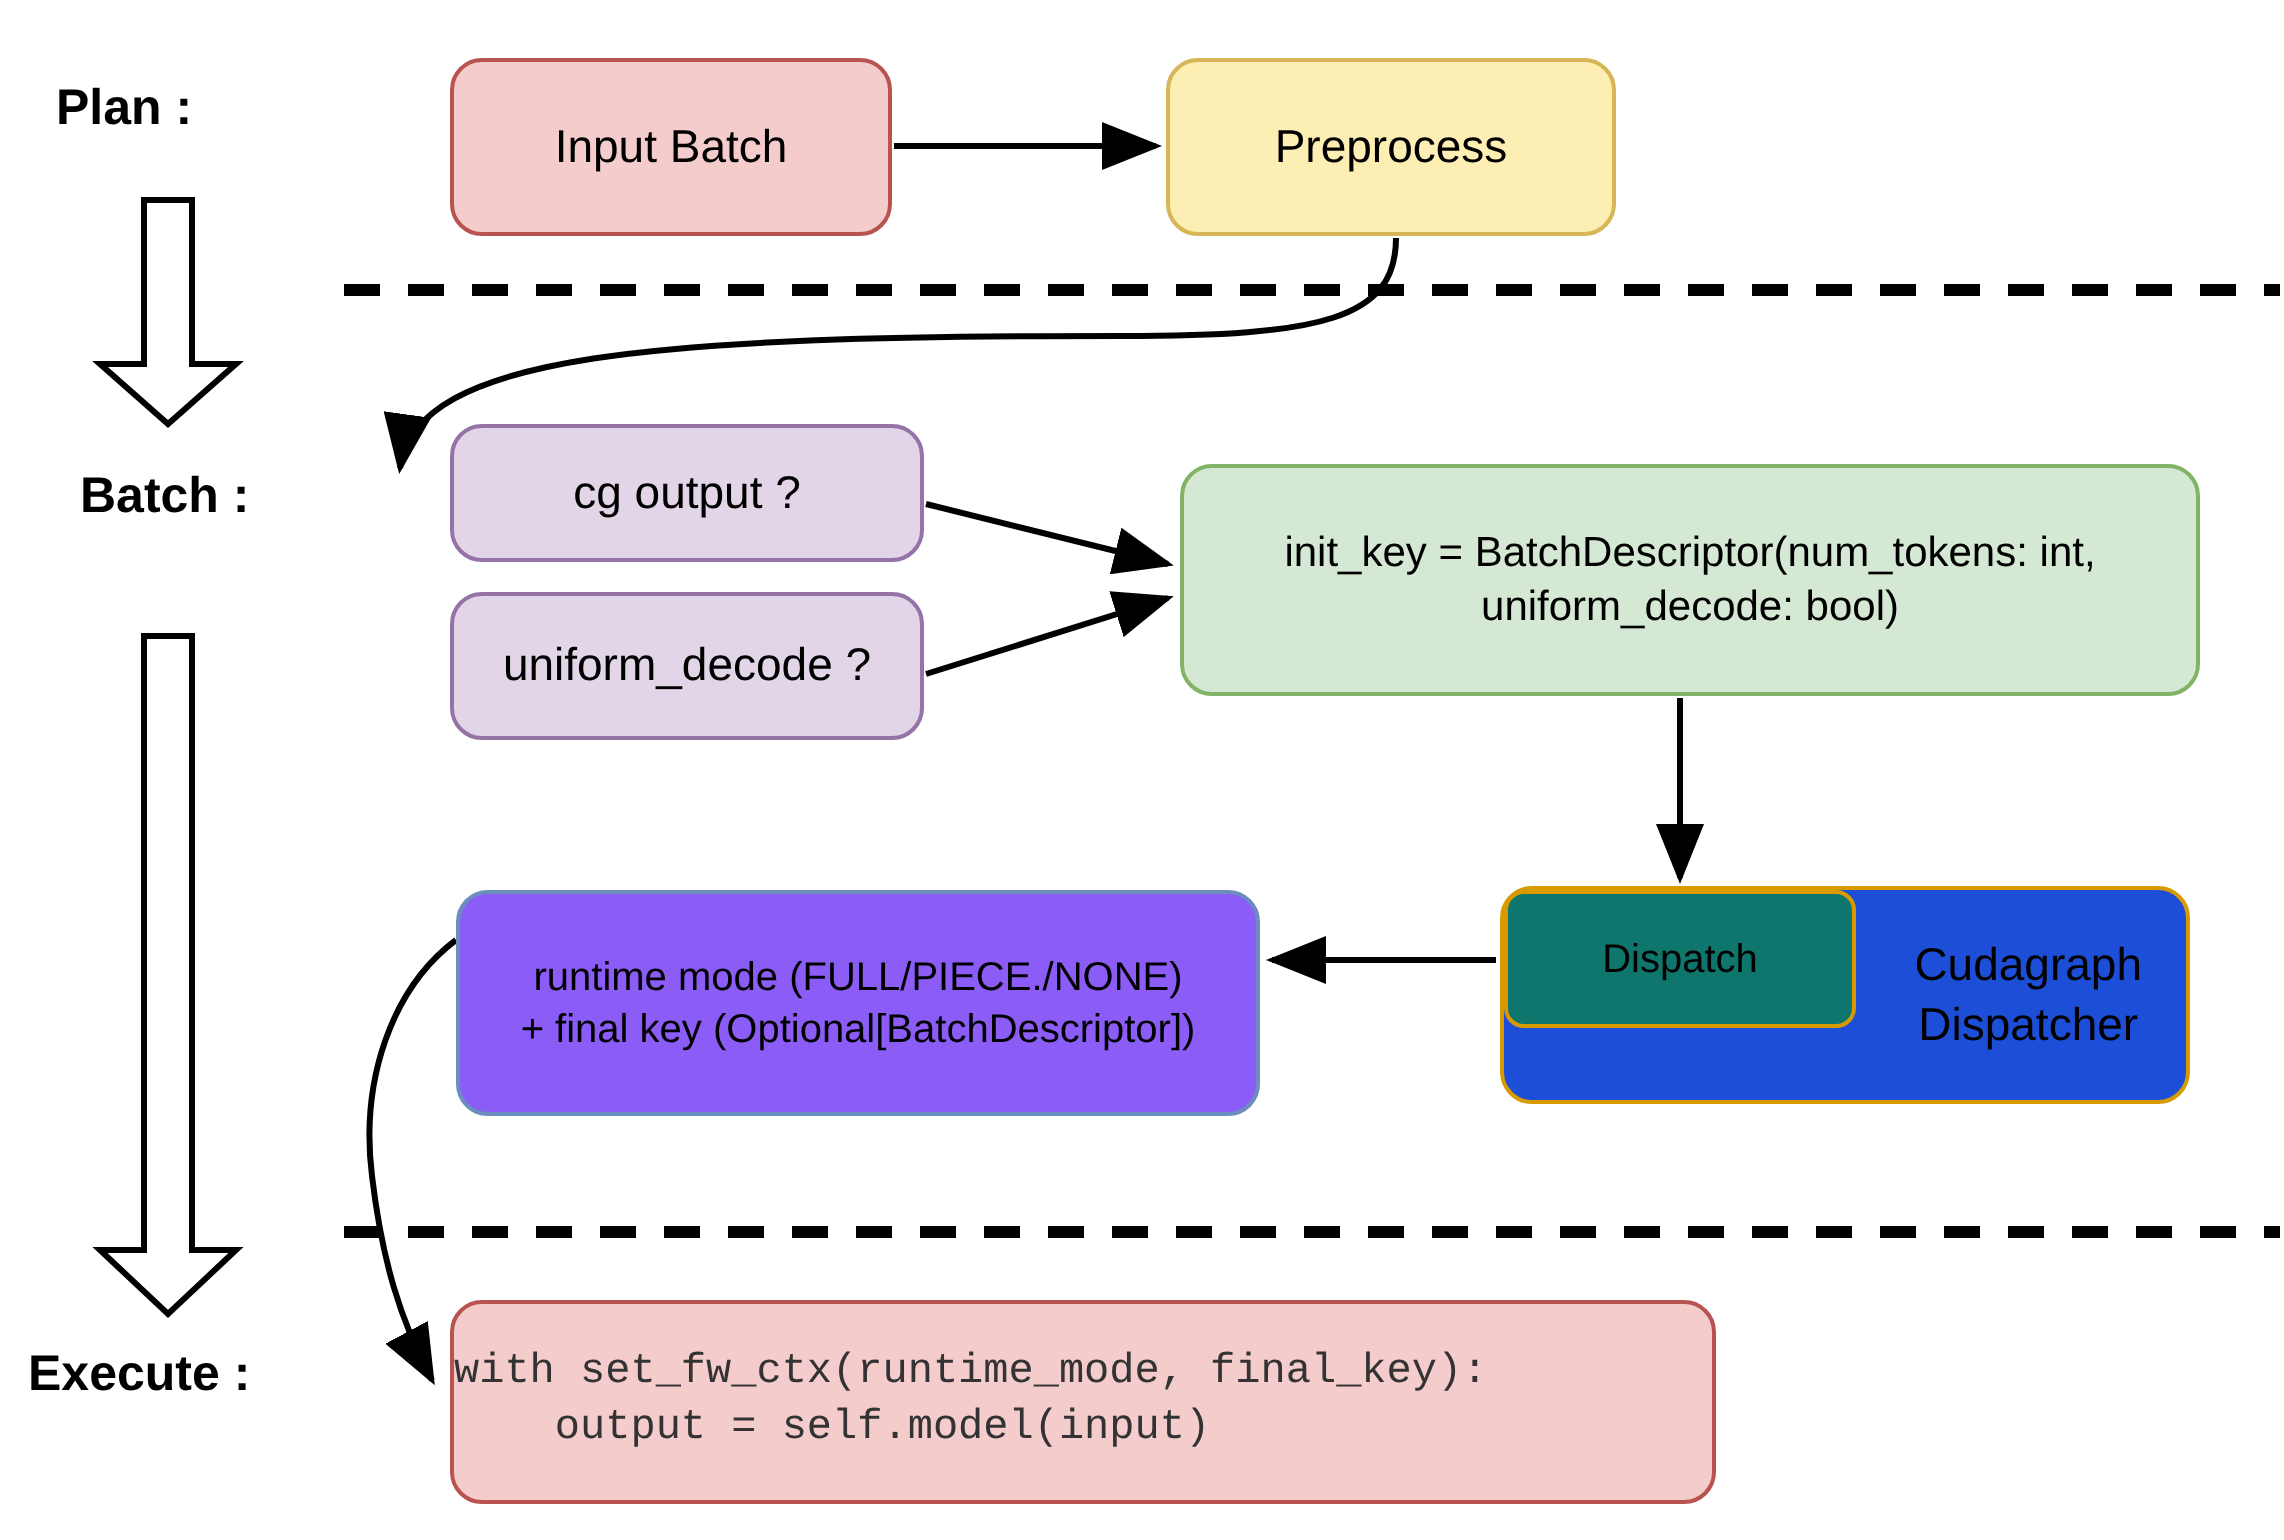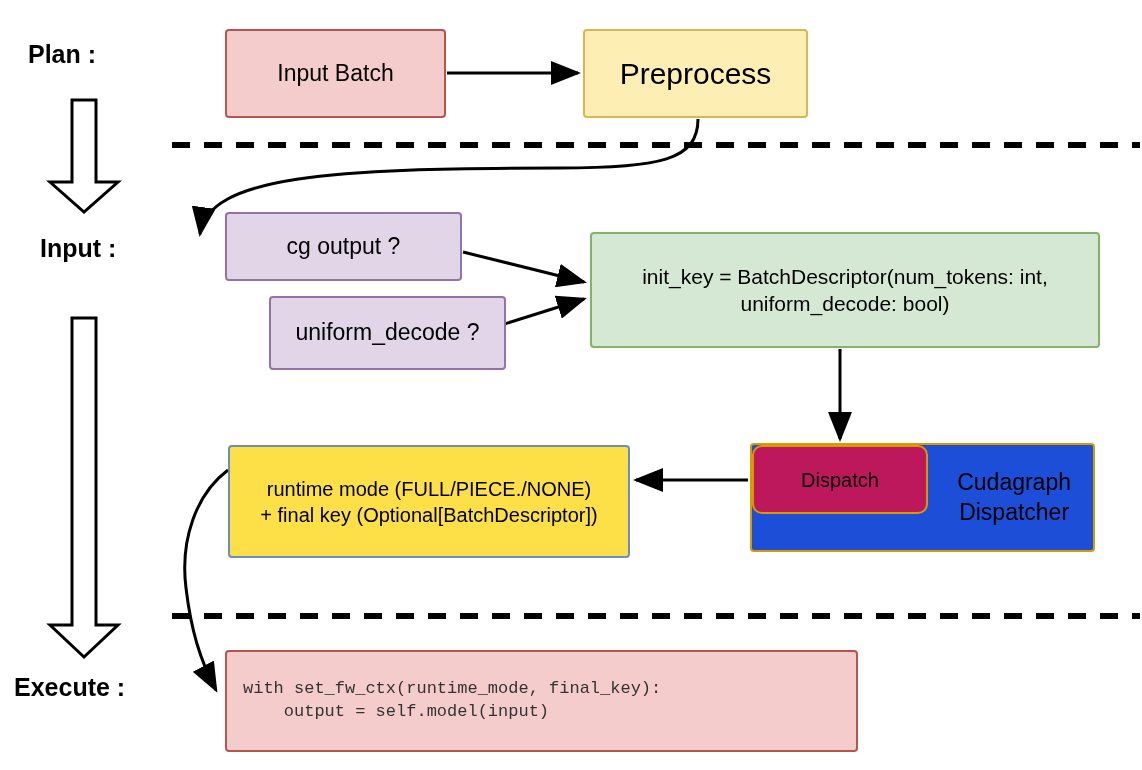"Input Batch" .node { border-radius: 4px -> 16px }
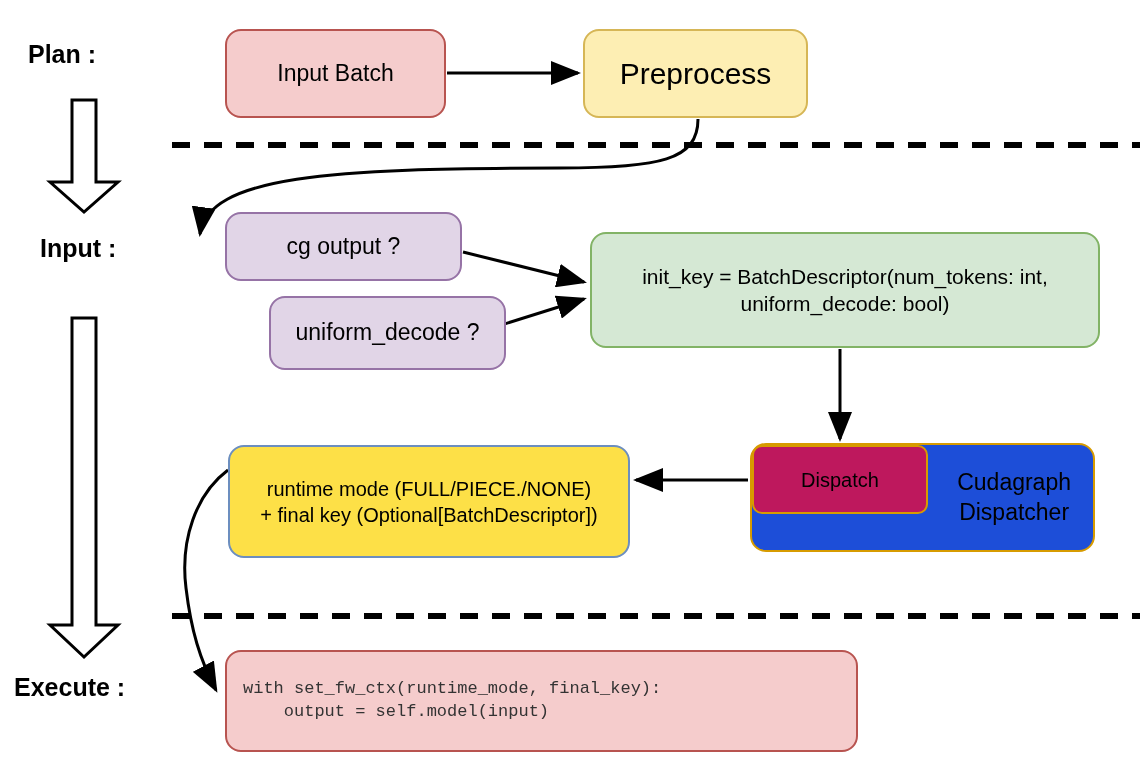"Preprocess" #node-preprocess { font-size: 30px -> 23px }
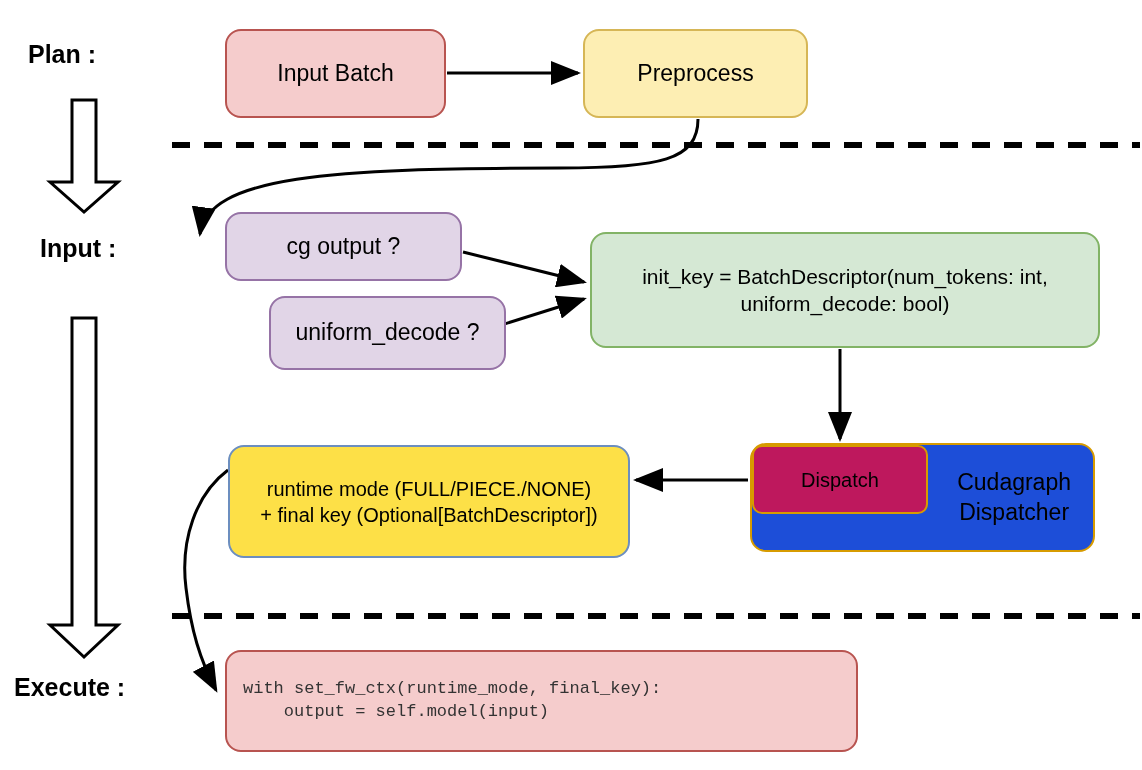"Input :" div.stage-label { text: Input -> Batch }
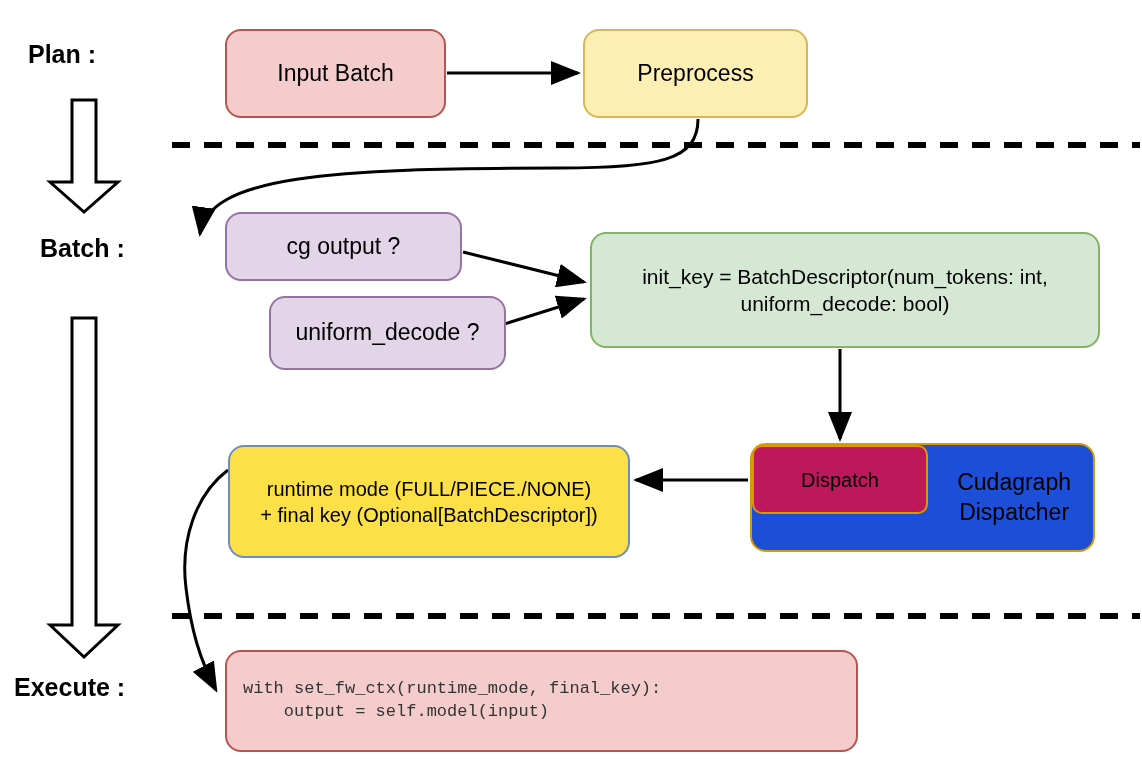"uniform_decode ?" div.node { margin-left: 44px -> none }
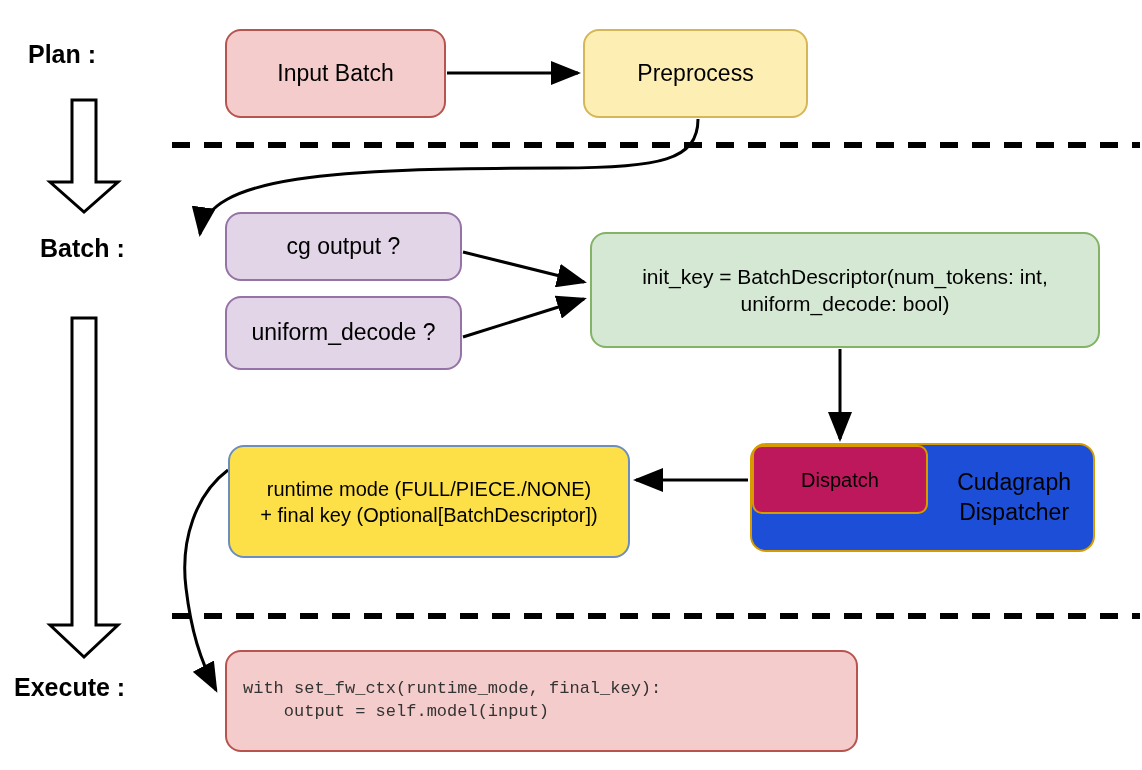"runtime mode (FULL/PIECE./NONE)" div.node { background: #fde047 -> #8b5cf6 }
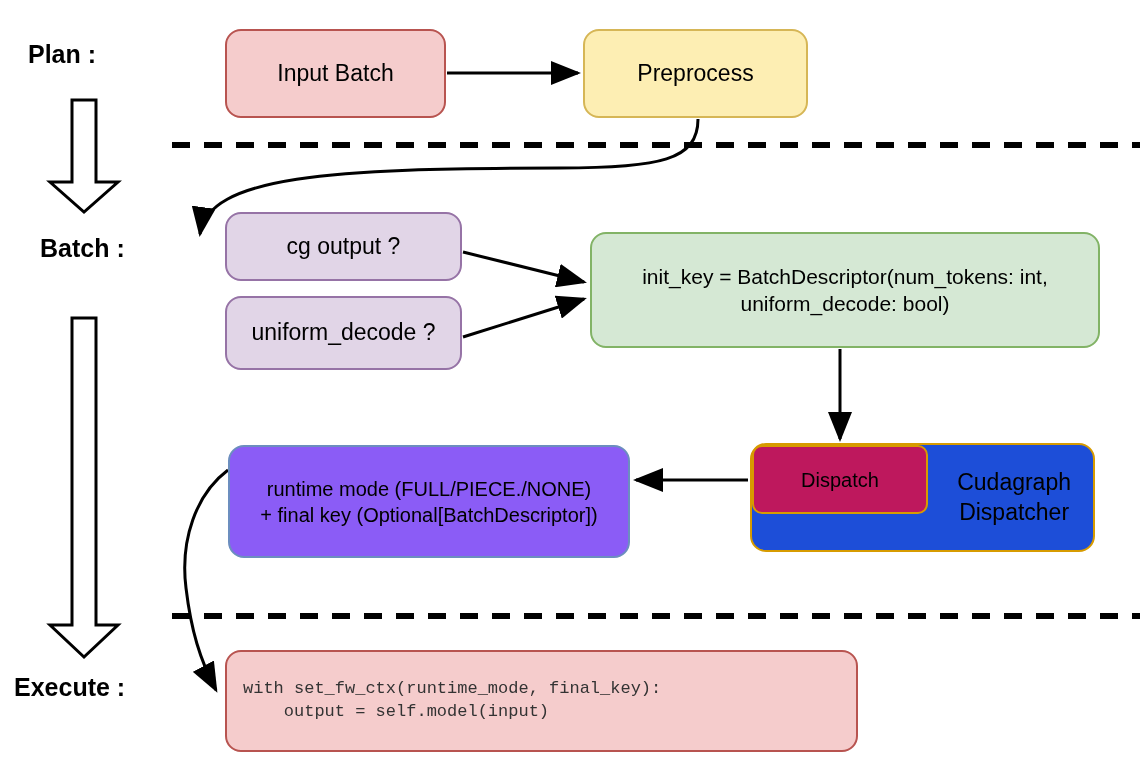"Dispatch" div.node { background: #be185d -> #0f766e }
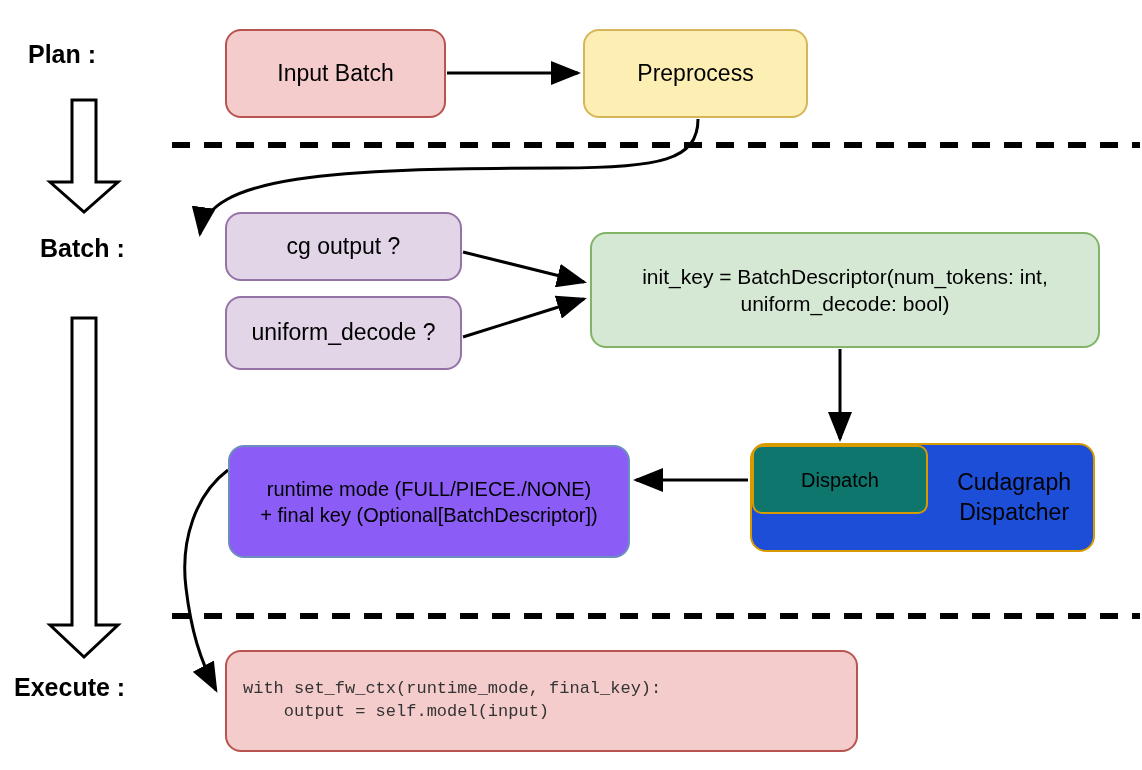"with set_fw_ctx(runtime_mode," #node-code { font-size: 17px -> 21px; padding-left: 16px -> 0 }
